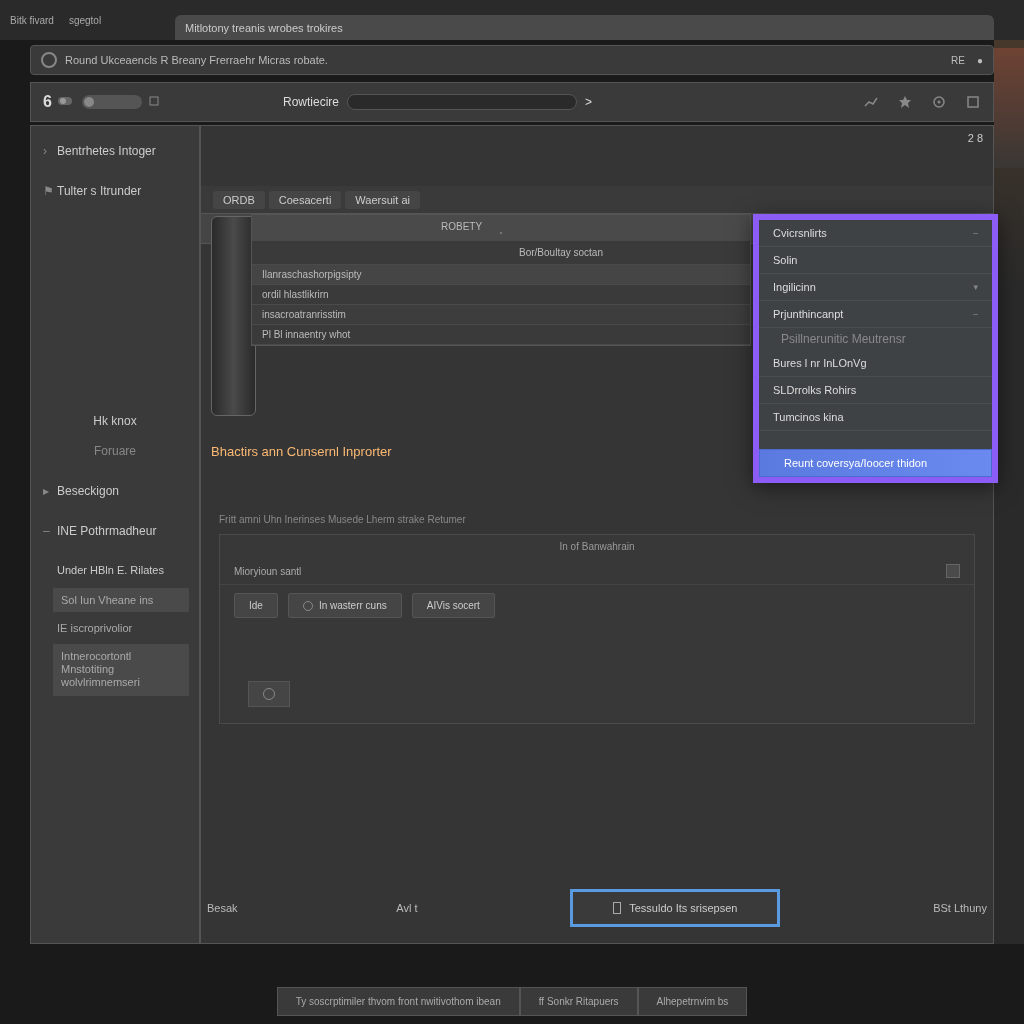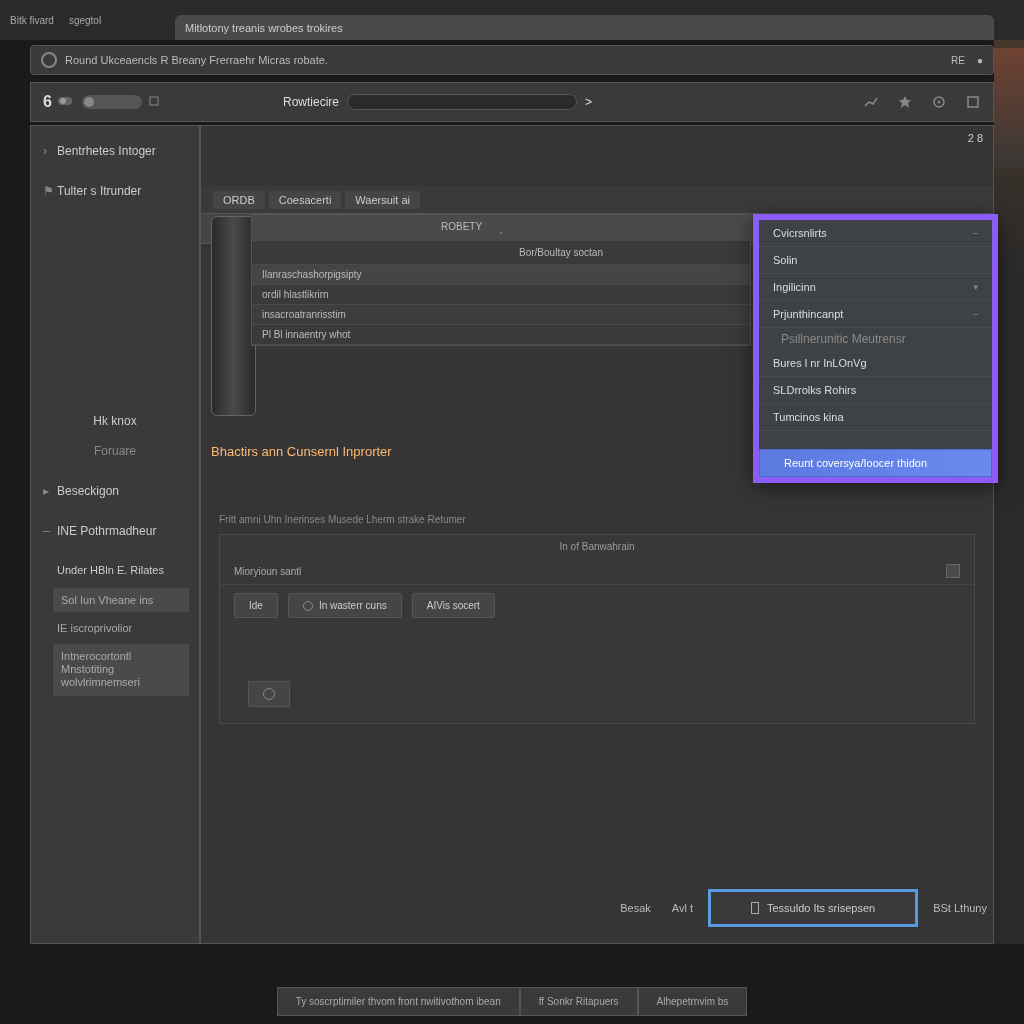"Besak" .submit-row { gap: 9px -> 0; justify-content: flex-end -> space-between }
